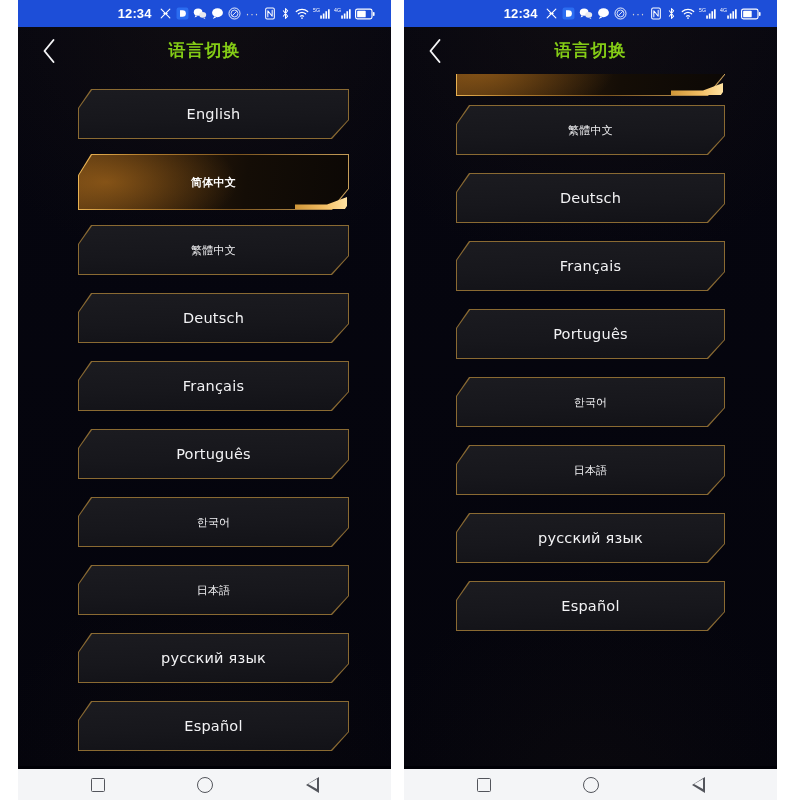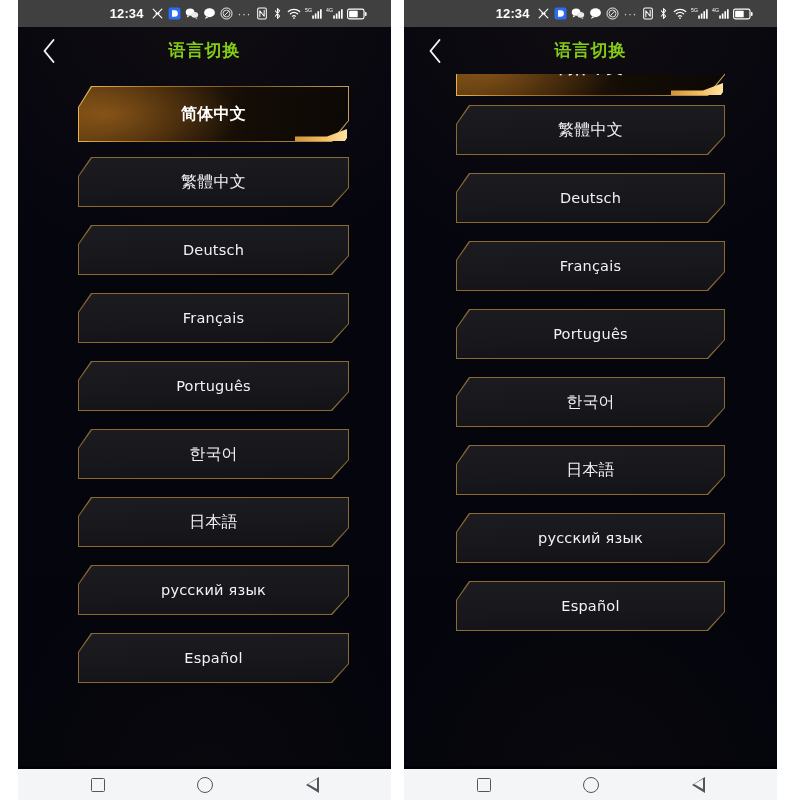"12:34" .statusbar { background: #404040 -> #1d4ed8; padding-right: 24px -> 16px }
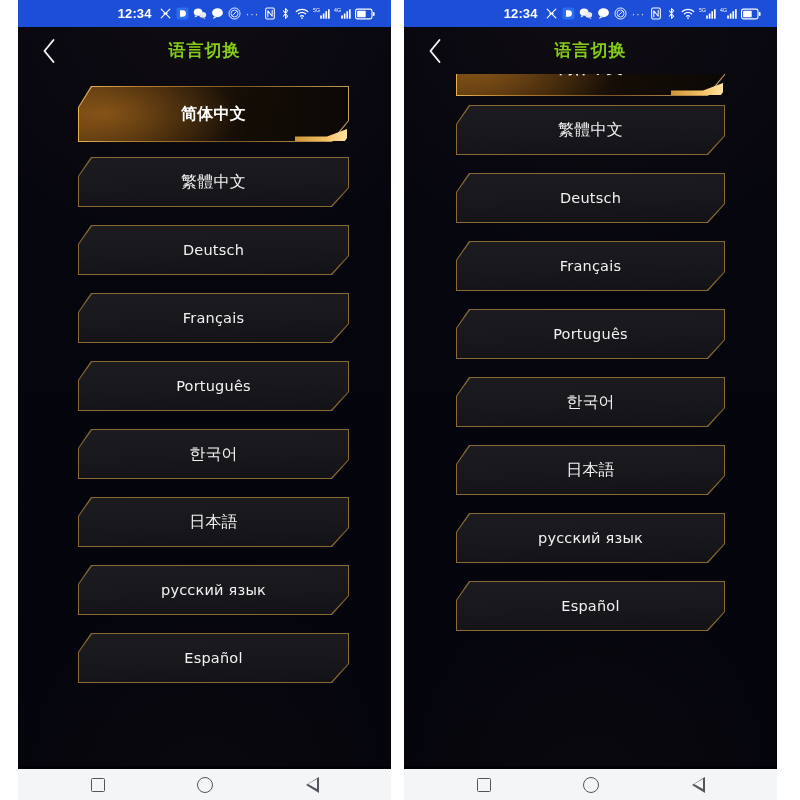"English" div.row { html: none -> <div> <div> <div></div> <div></div> <div>English</div> </div> </div> }
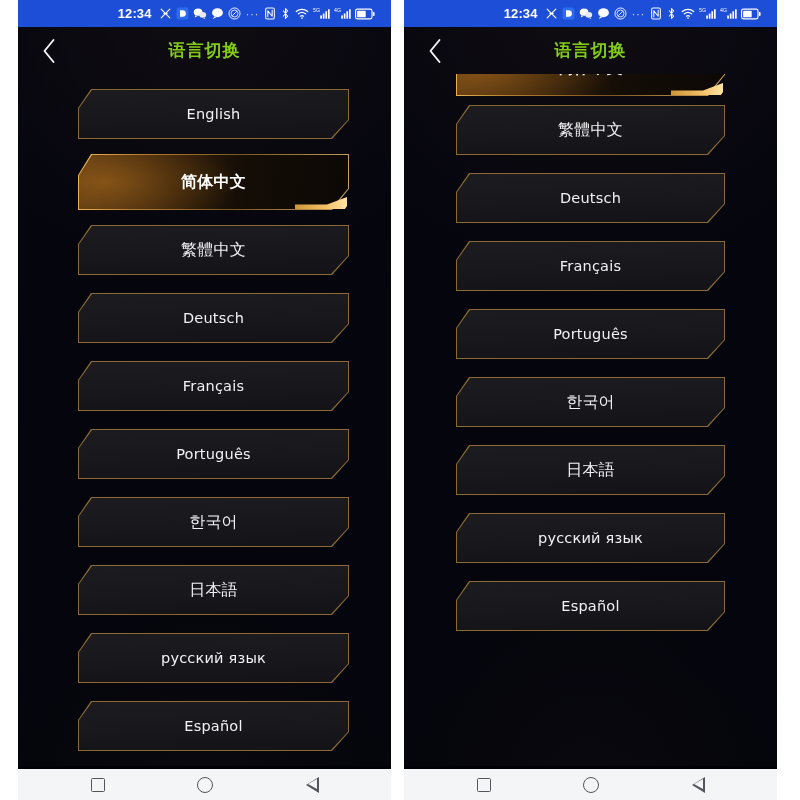"繁體中文" .item .label.cjk { font-size: 16px -> 11px }
